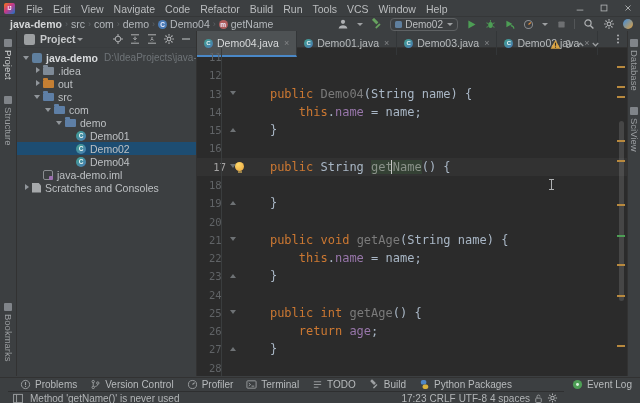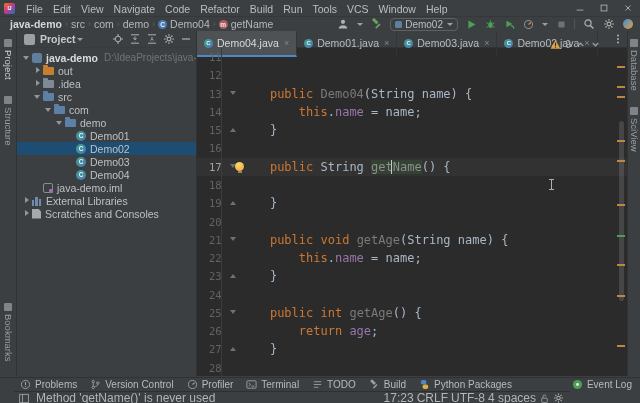"out" div.trow { order: before ".idea" -> after ".idea" }
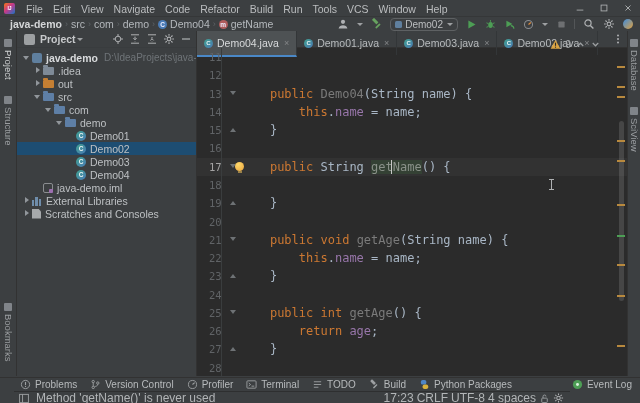"Demo03" div.trow { html: <div> <span></span> <span>C</span> <span>Demo03</span> </div> -> none }
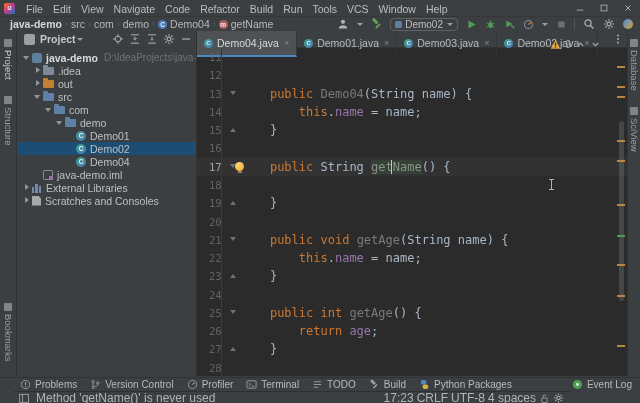"17" .caret-line .lnum { text-align: none -> right }
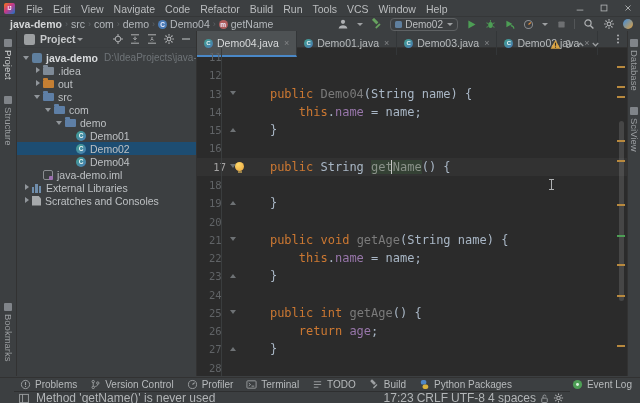"External Libraries" div.trow { html: <div> <span></span> <span> <i></i> <i></i> <i></i> </span> <span>External Libraries</span> </div> -> none }
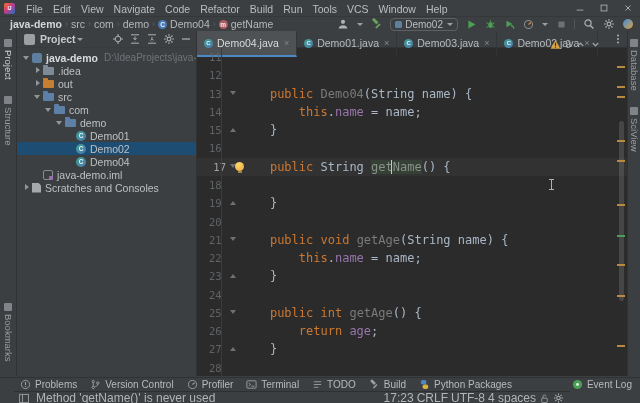"Method 'getName()' is never used" #statusbar { font-size: 12px -> 10px; left: 14px -> 8px }
